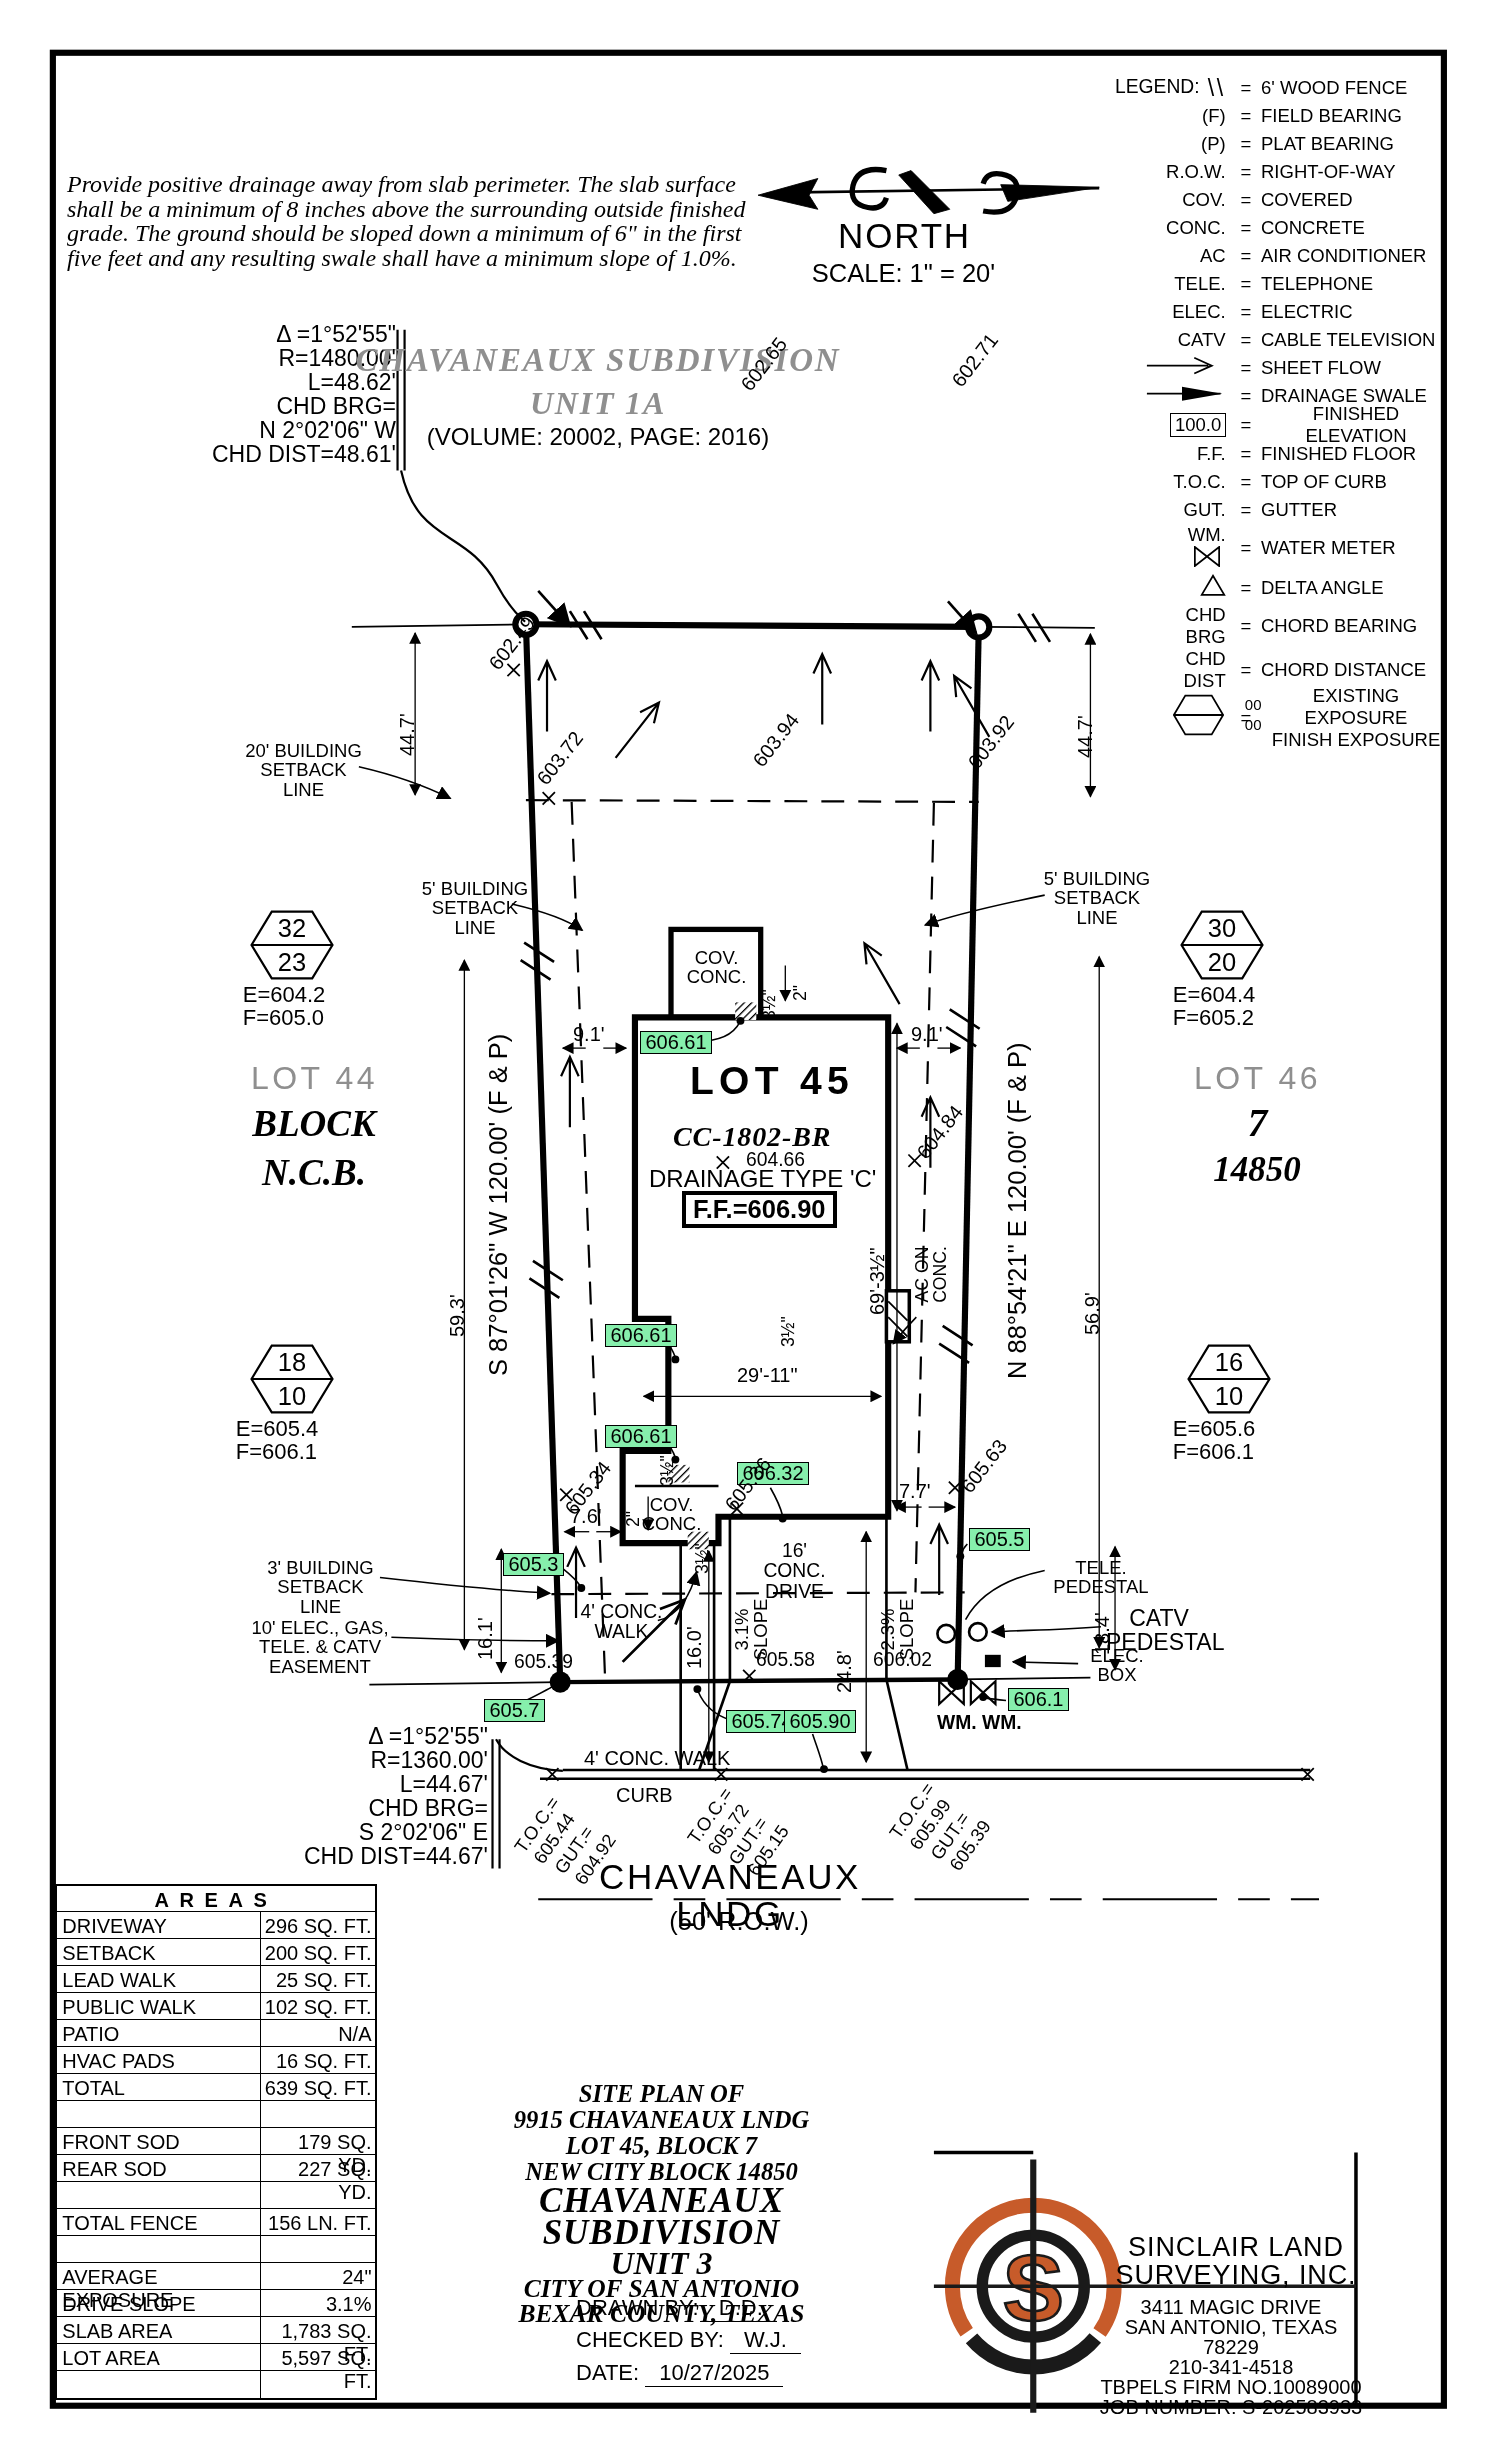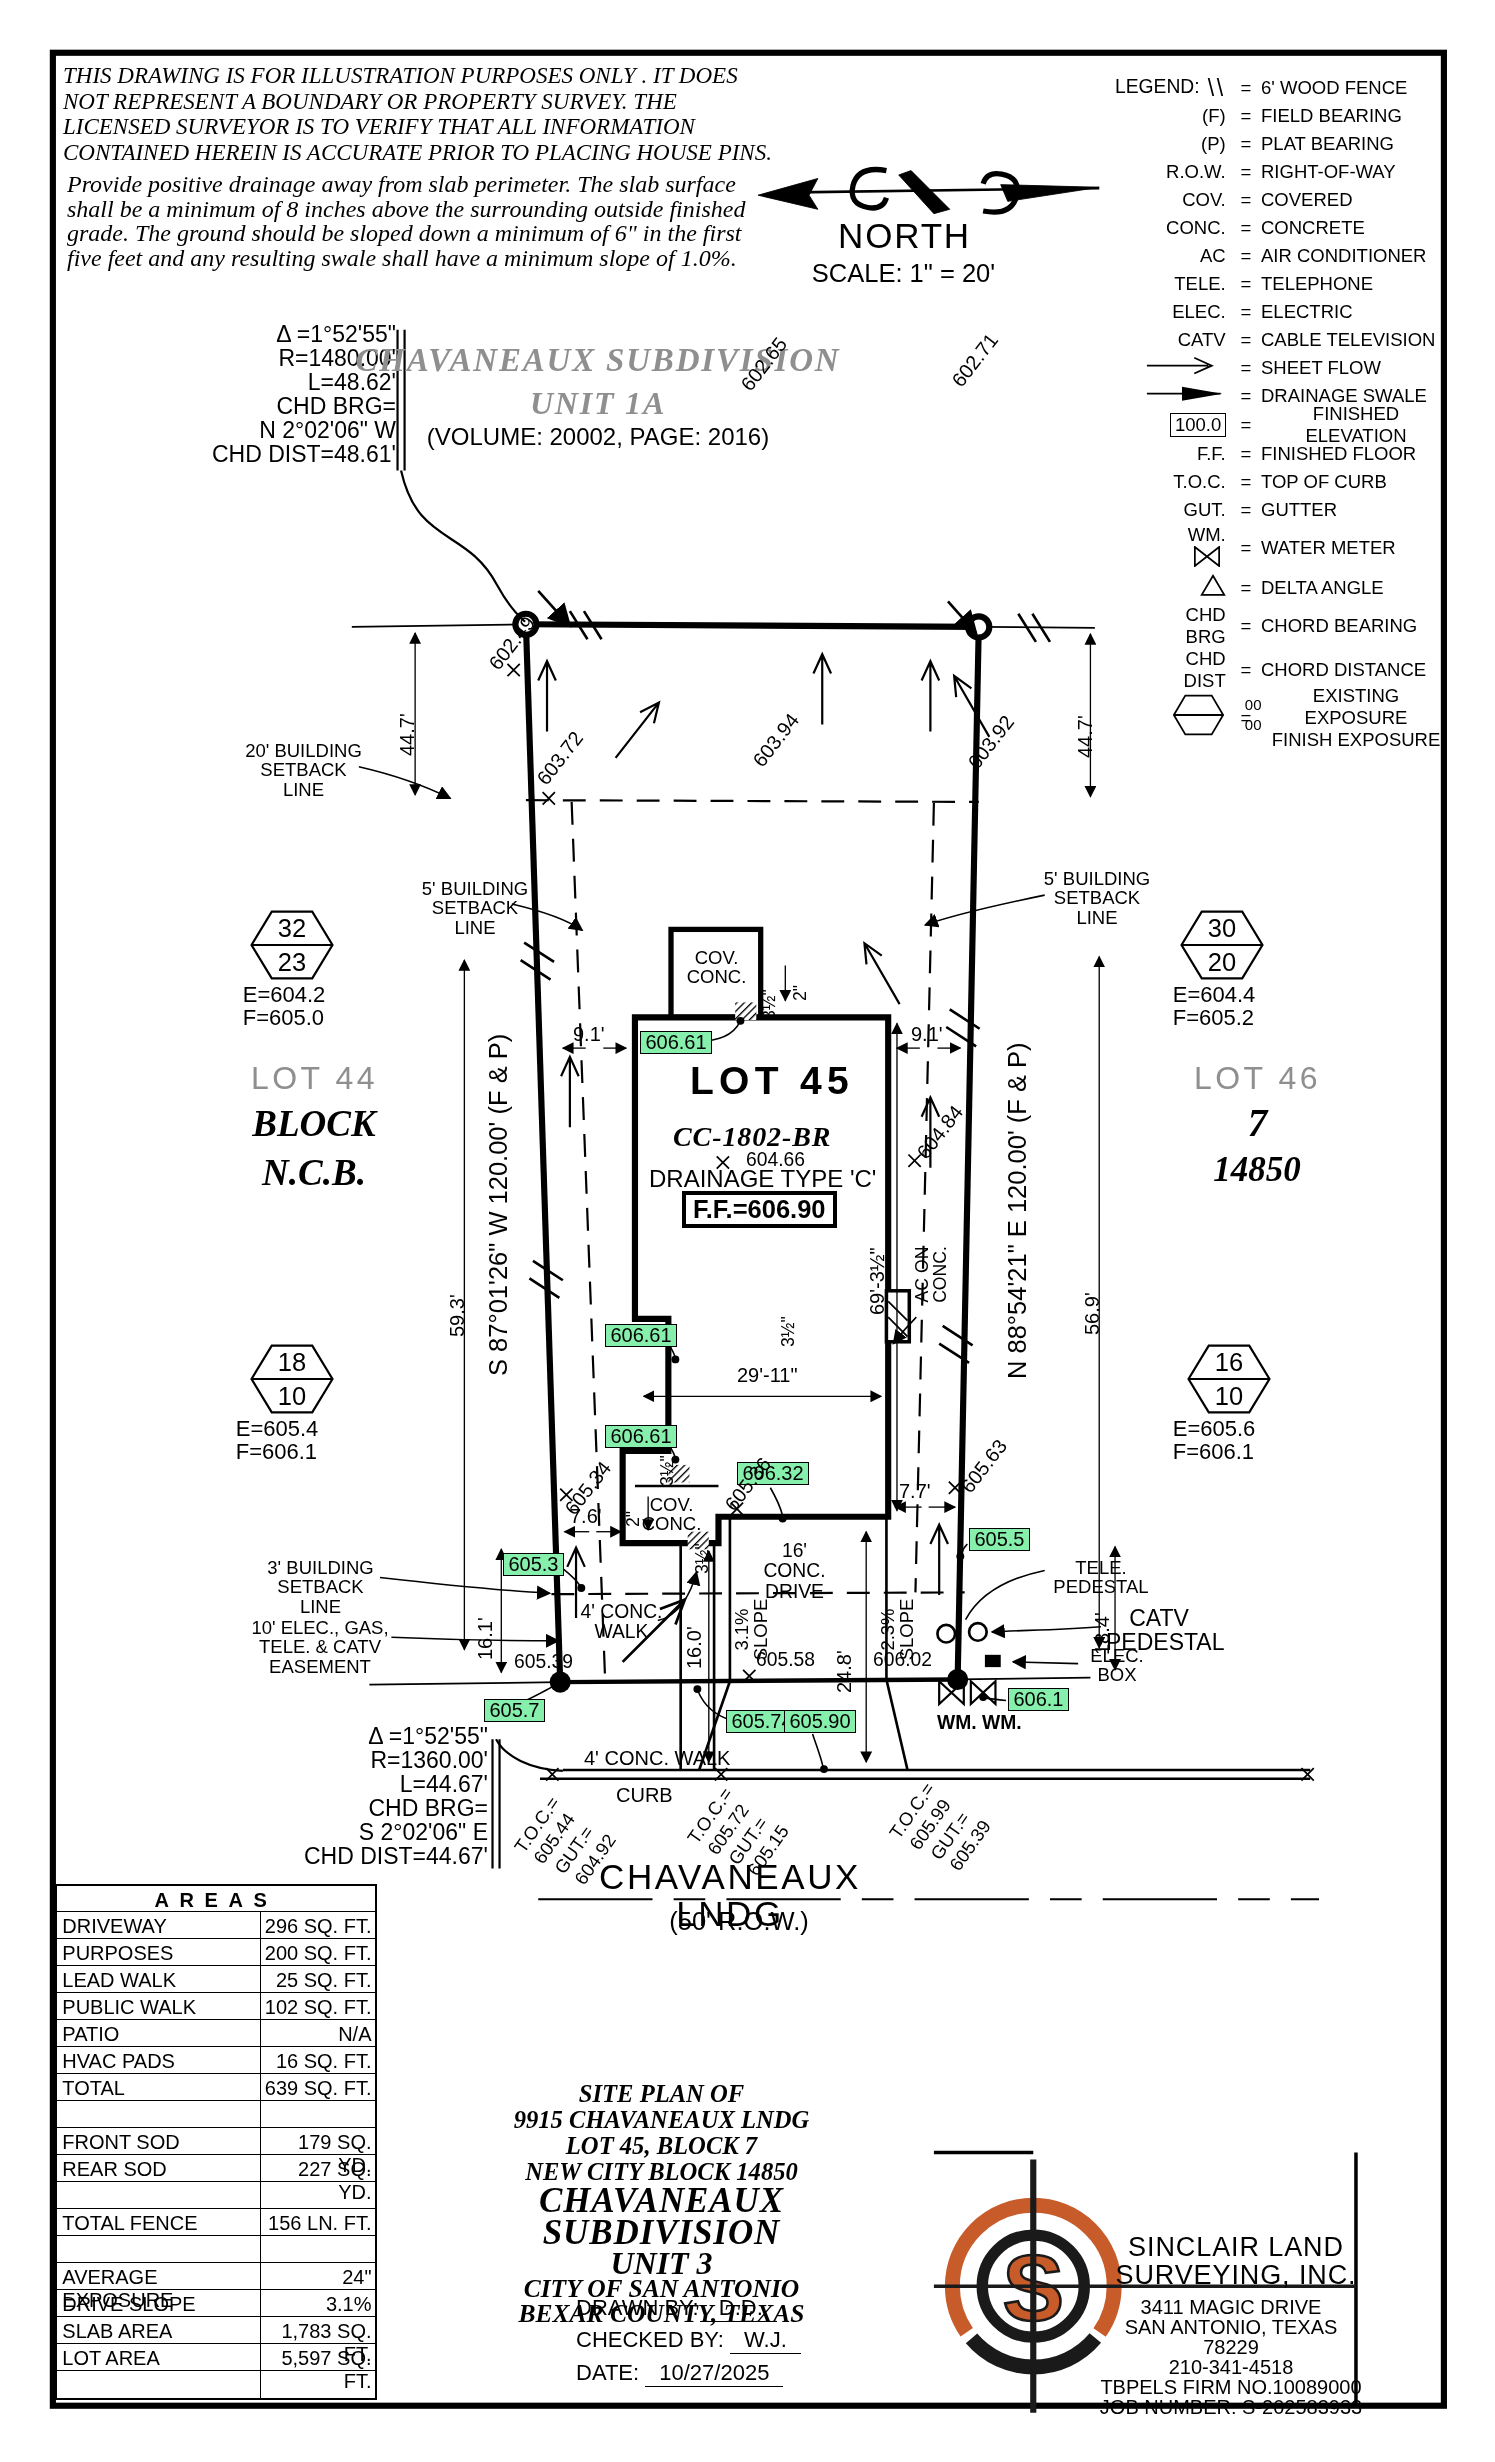"THIS DRAWING IS FOR ILLUSTRATION" div.lbl { html: <div>THIS DRAWING IS FOR ILLUSTRATION PURPOSES ONLY . IT DOES NOT REPRESENT A BOUNDARY OR PROPERTY SURVEY. THE LICENSED SURVEYOR IS TO VERIFY THAT ALL INFORMATION CONTAINED HEREIN IS ACCURATE PRIOR TO PLACING HOUSE PINS.</div> -> none }
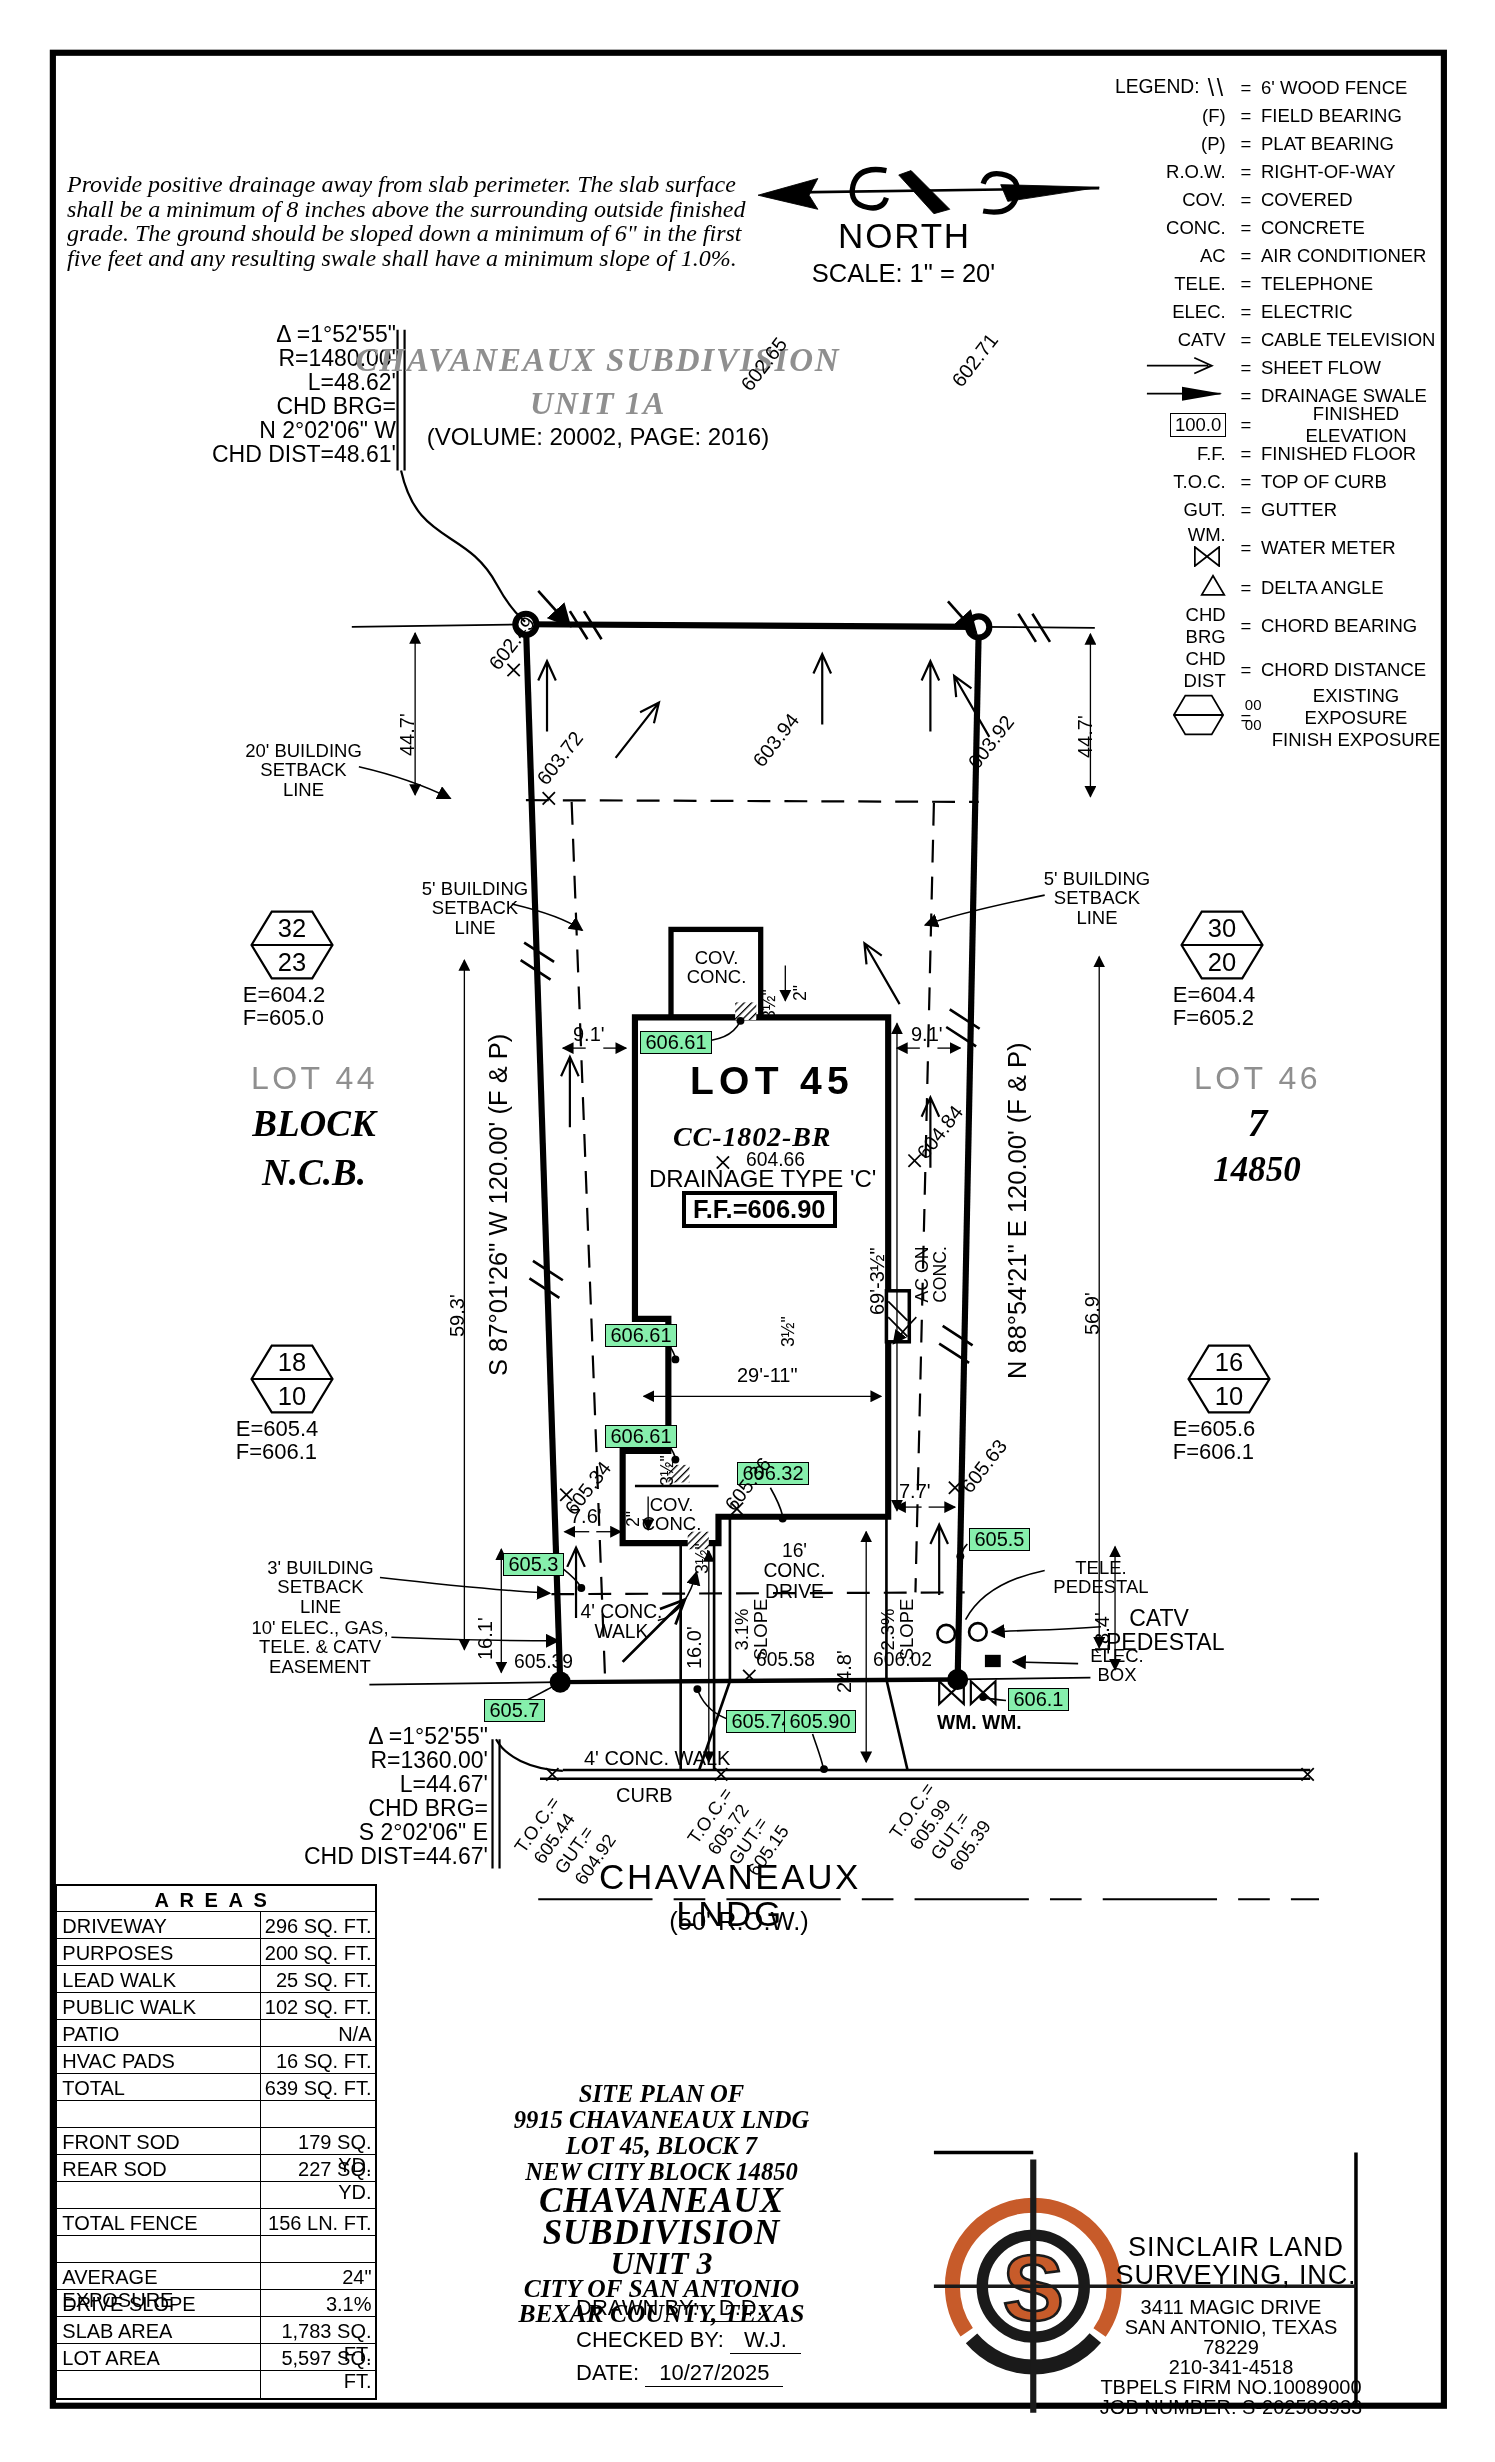"PURPOSES" div.a-l { text: PURPOSES -> SETBACK }
